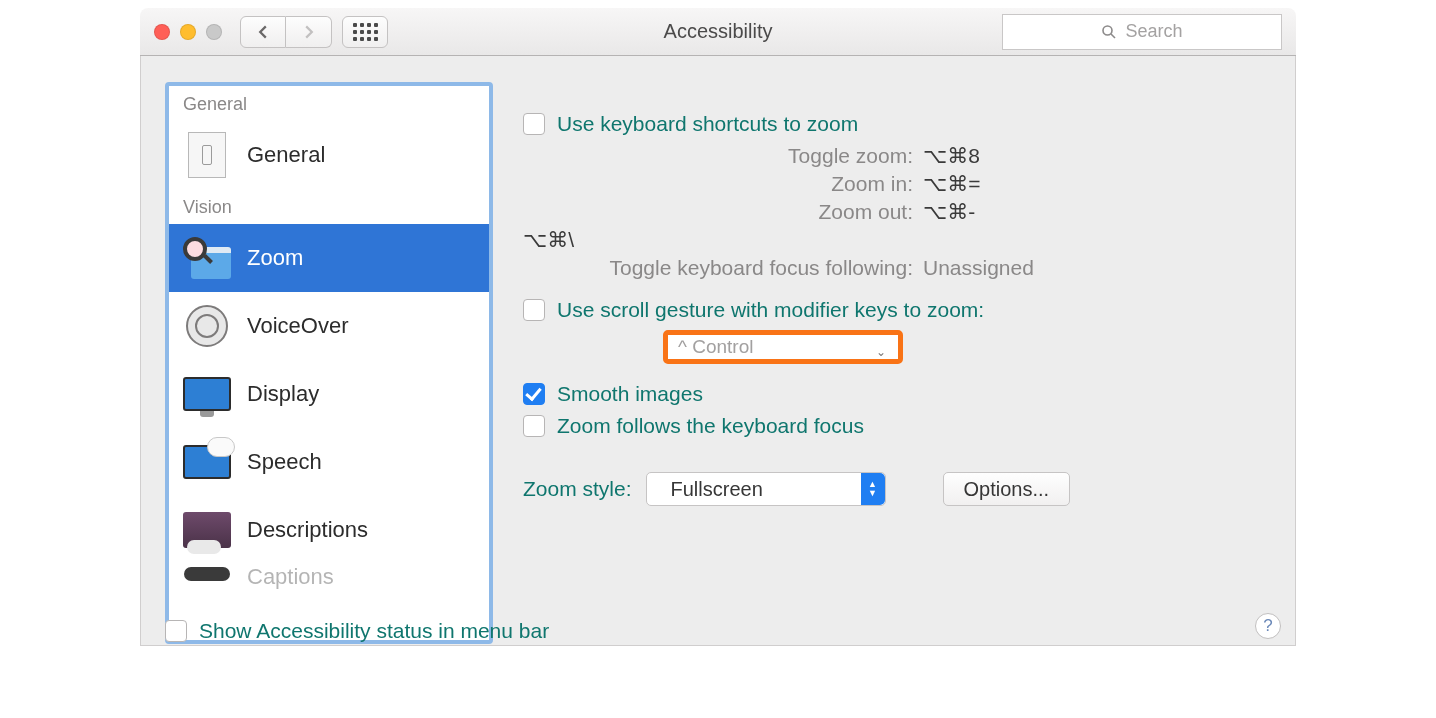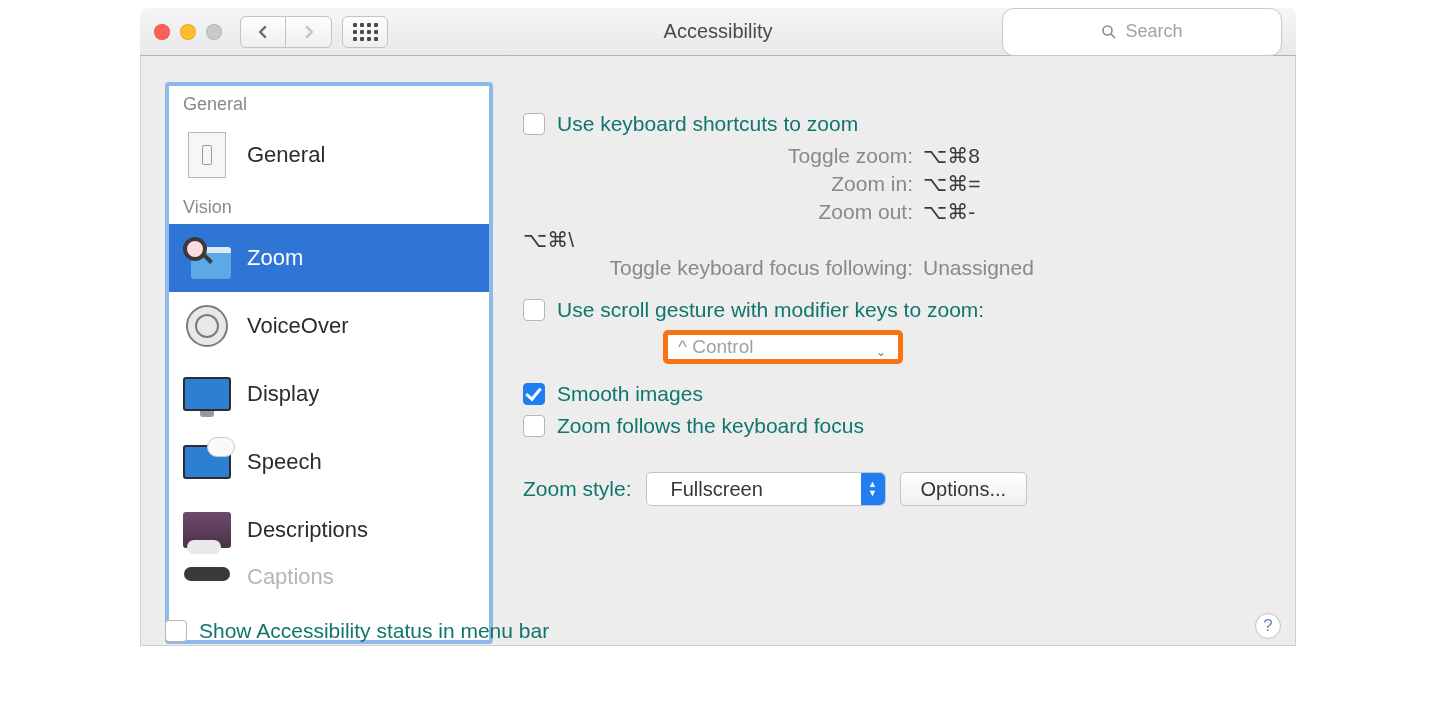"Search" .search { border-radius: 12px -> 0; height: 48px -> 36px }
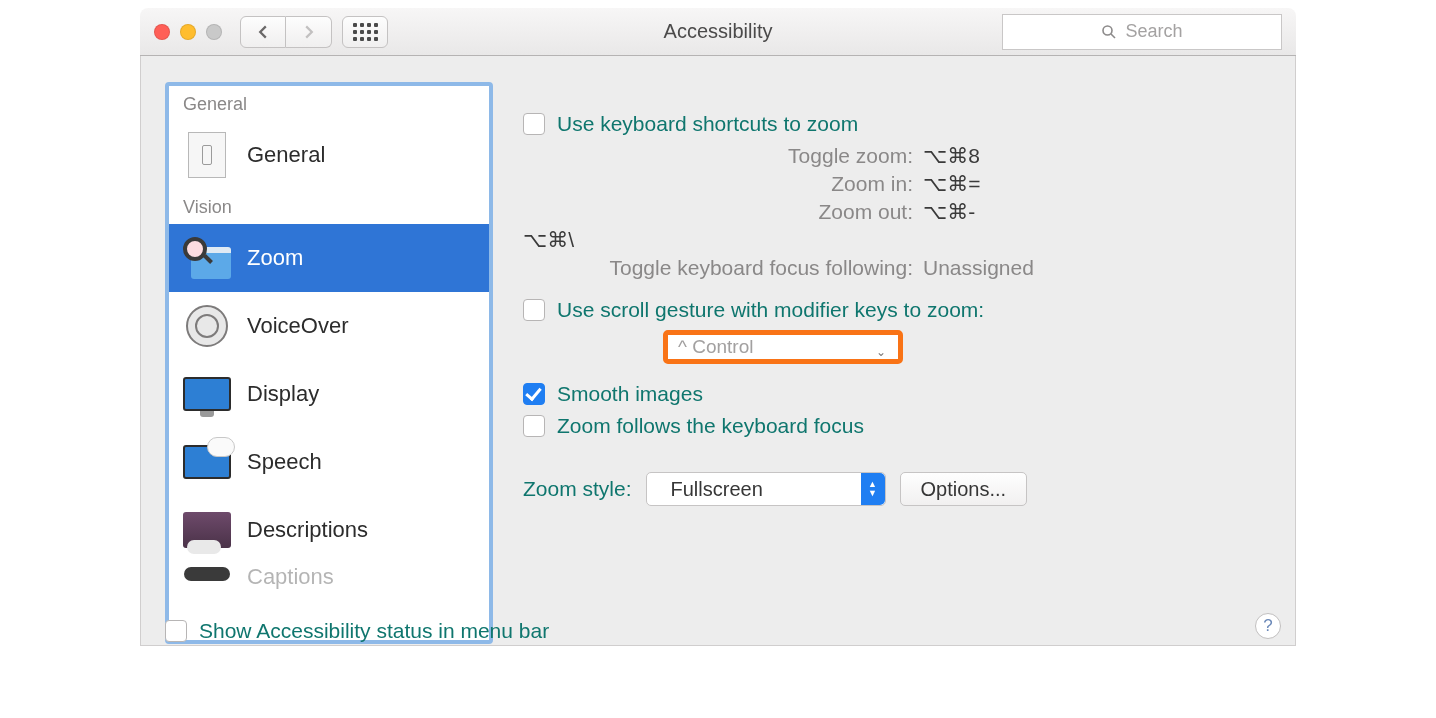"Options..." .optbtn { margin-left: none -> 43px }
